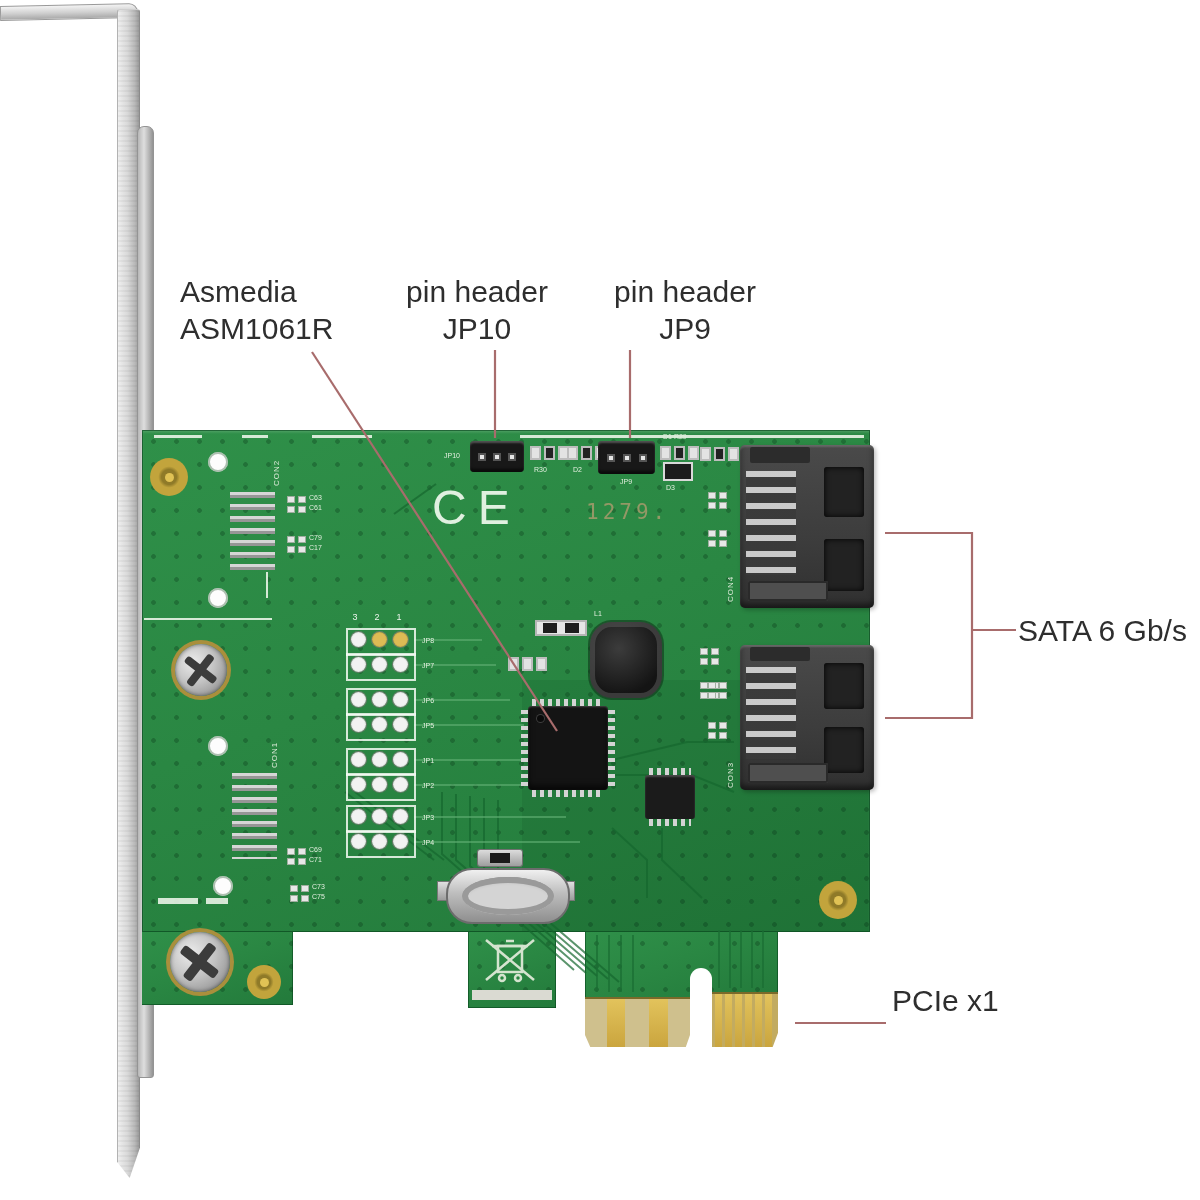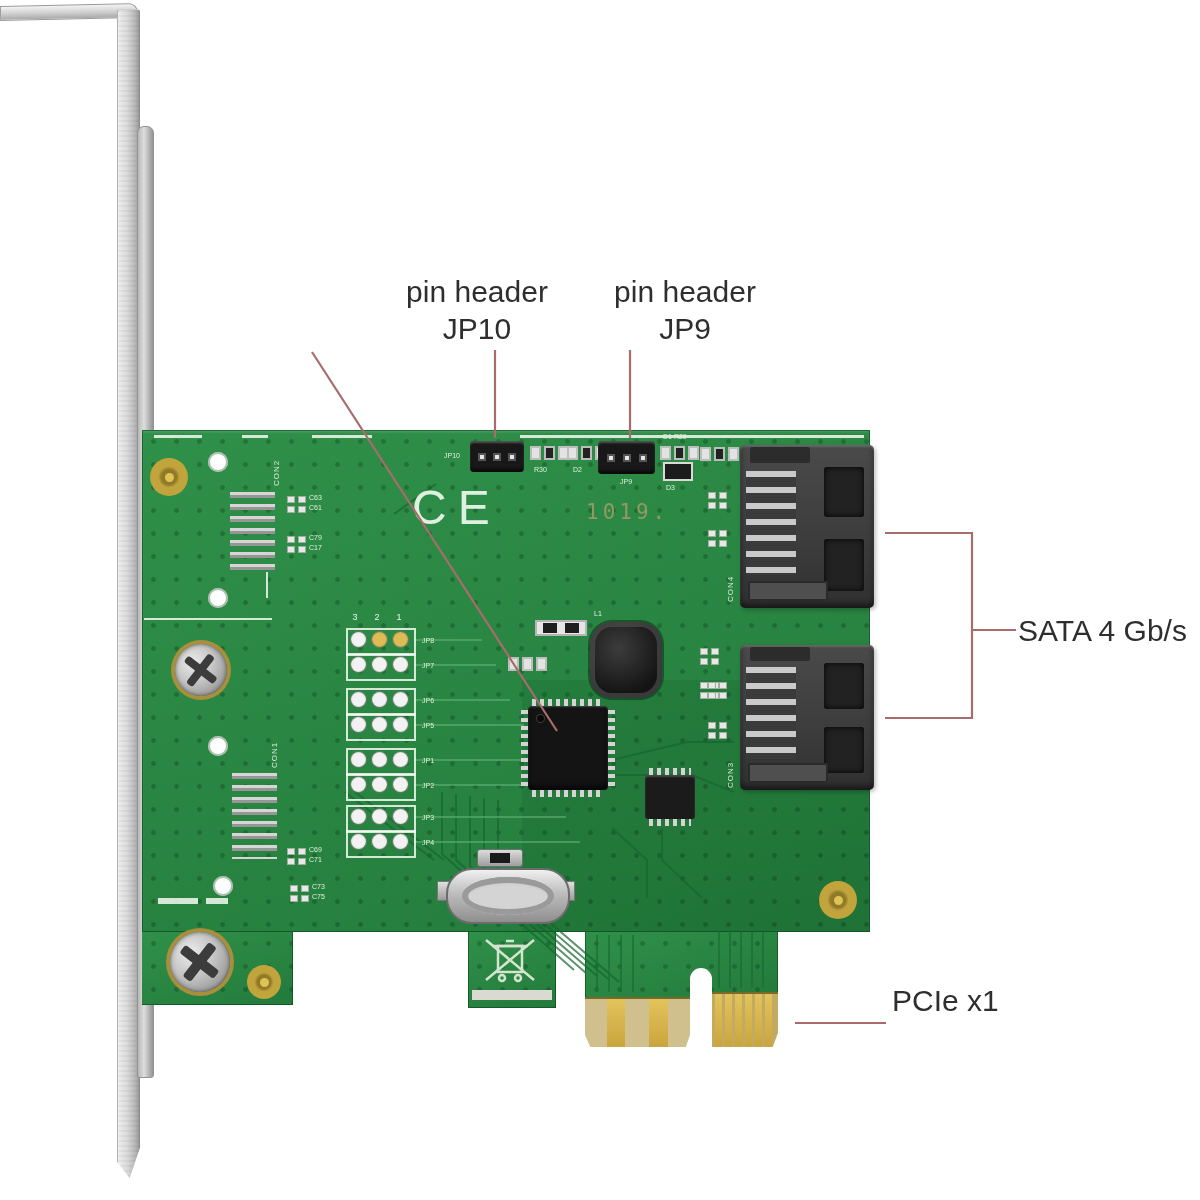"Asmedia" div.abs { html: none -> <div> <div>Asmedia</div> <div>ASM1061R</div> </div> }
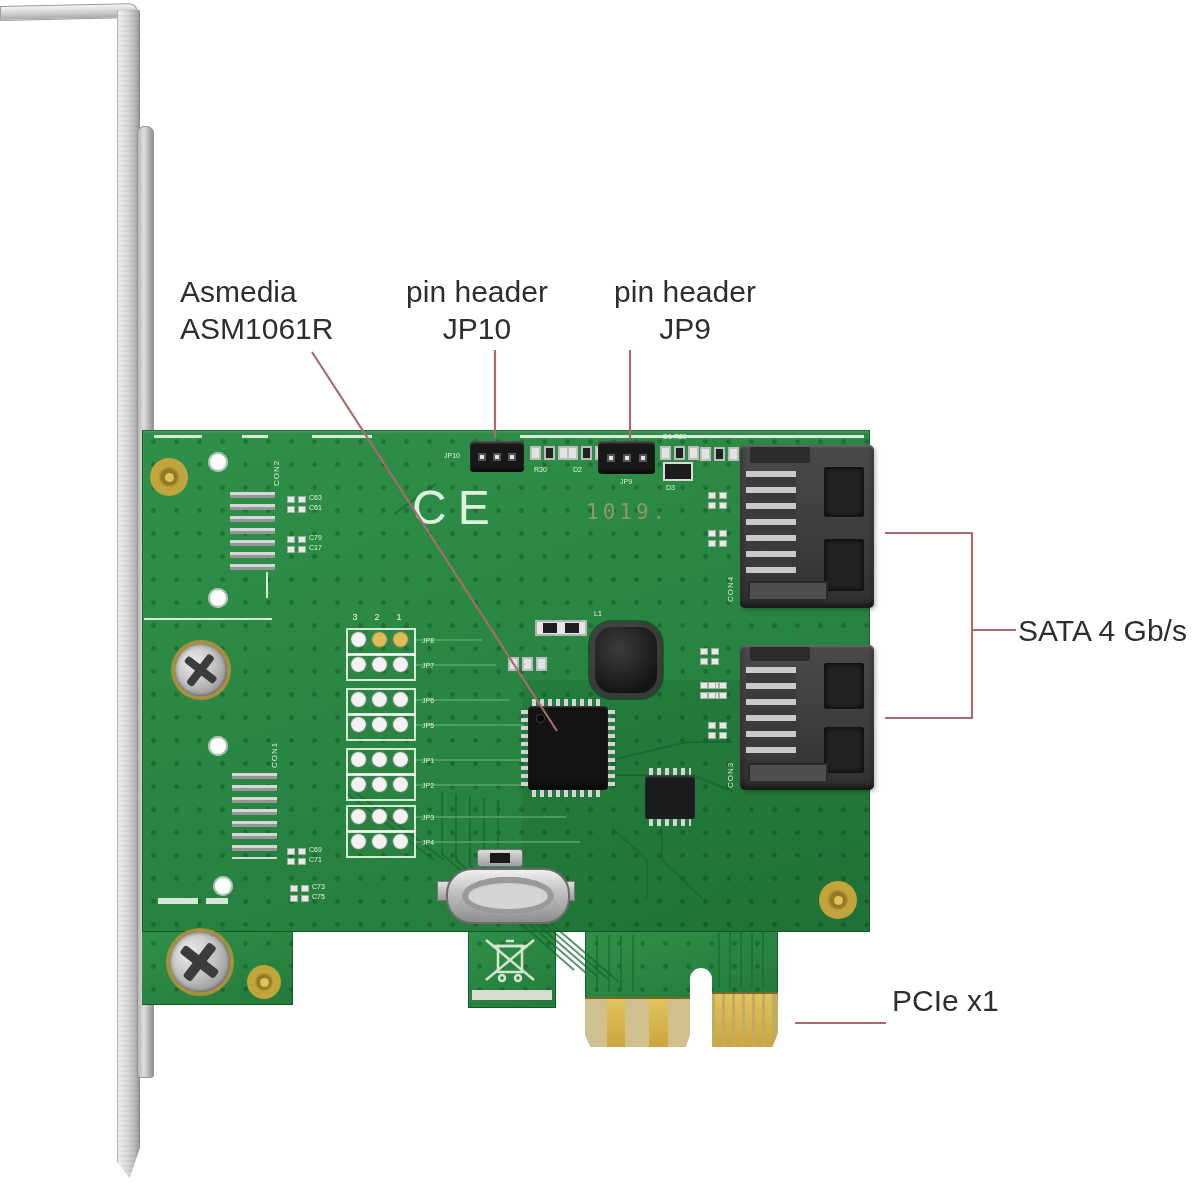"CE" span.abs { left: 270px -> 290px }
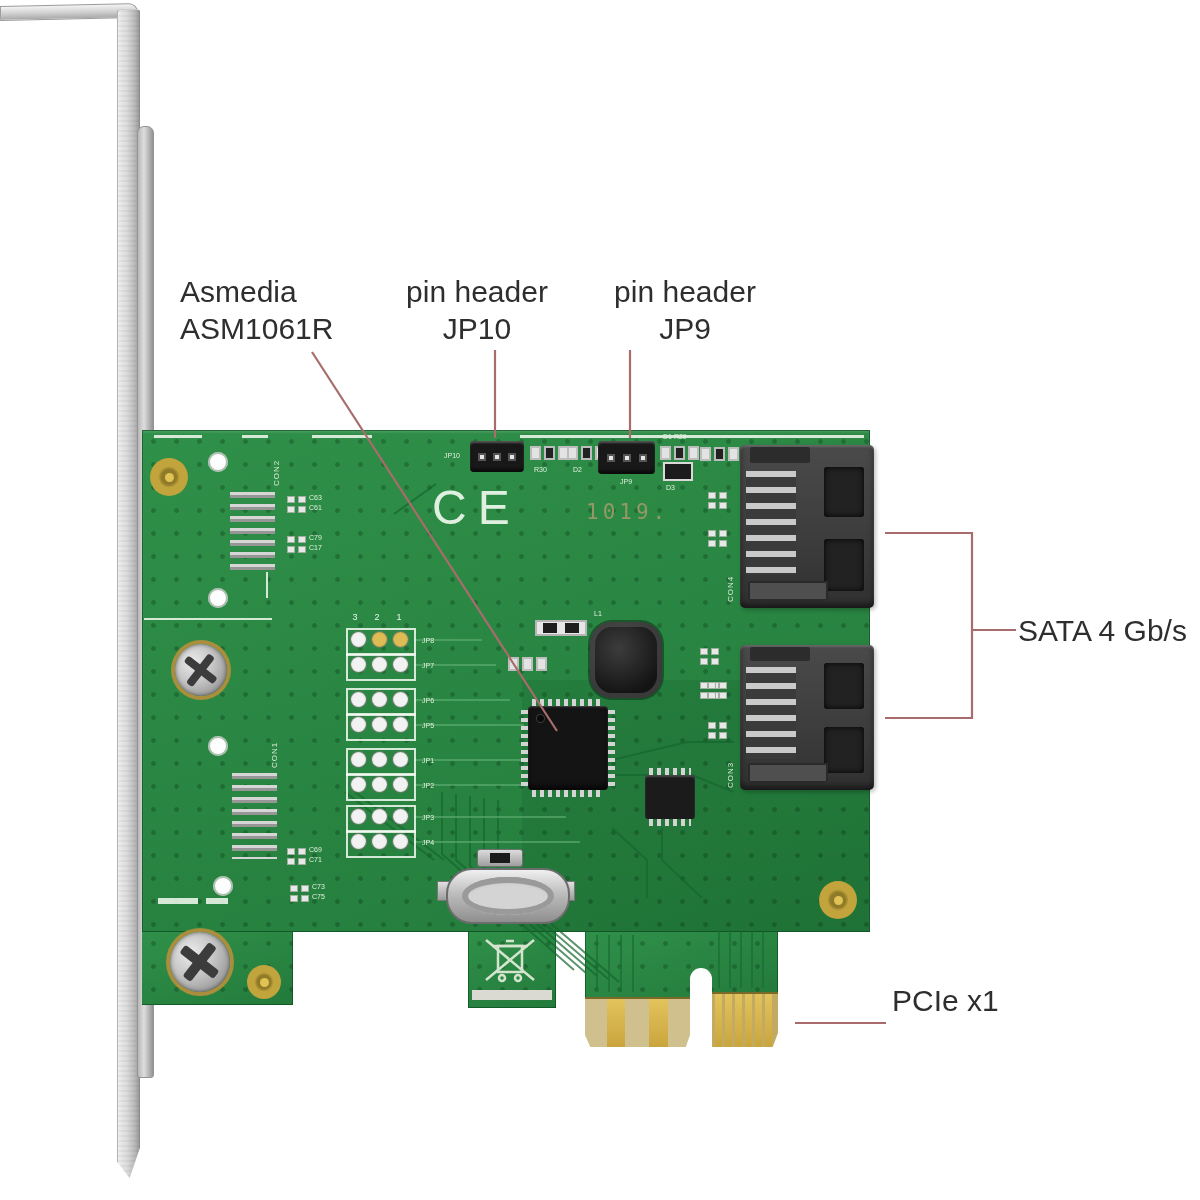"1019." span.abs { text: 1019 -> 1279 }
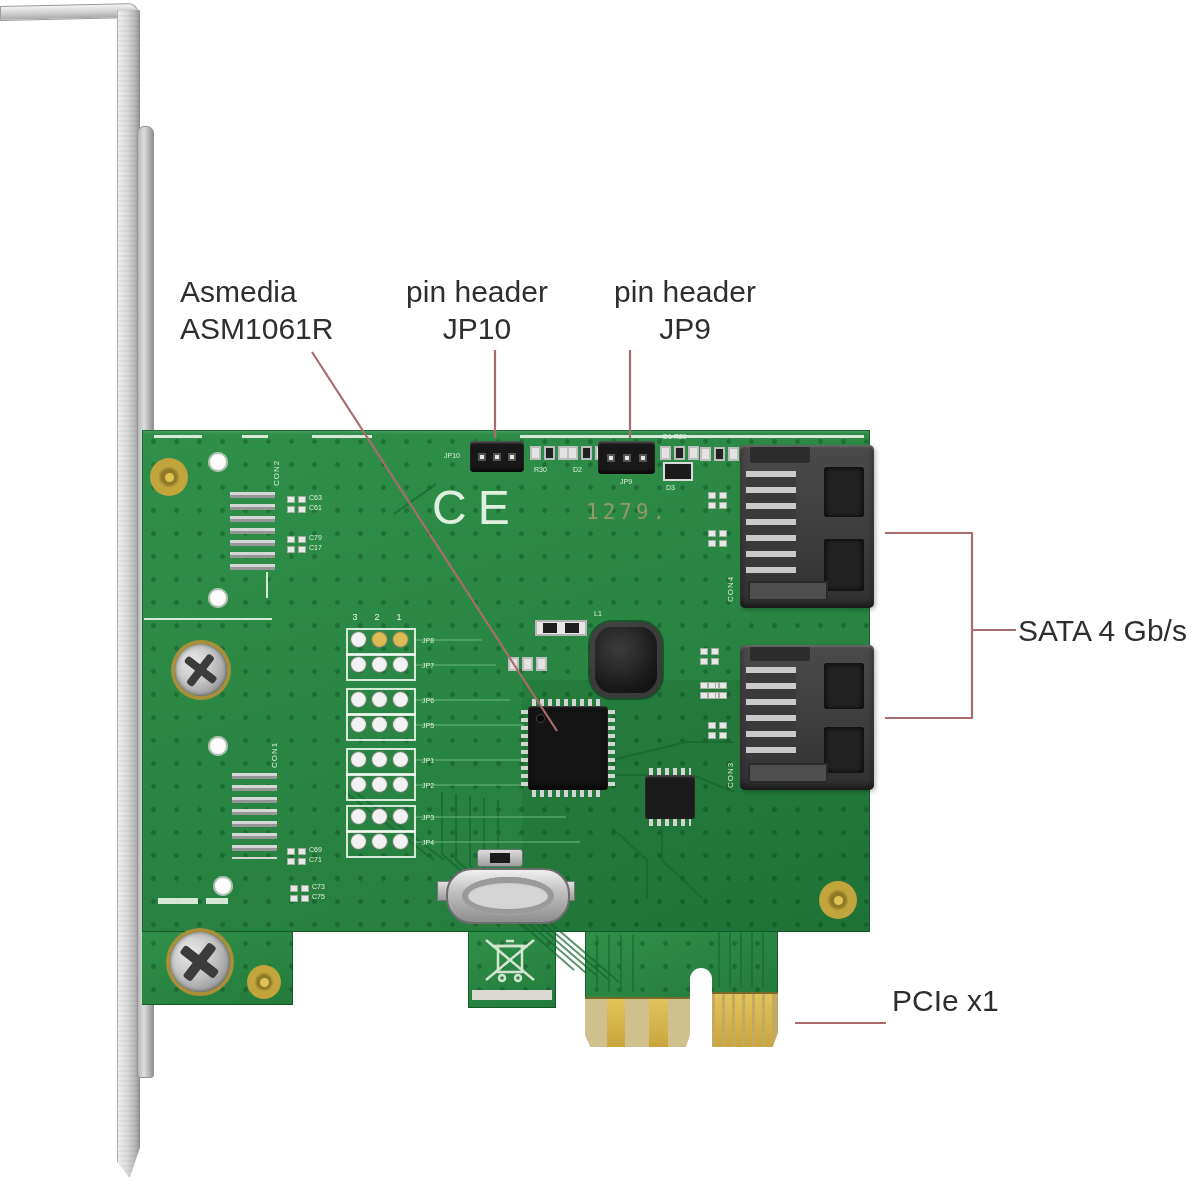"SATA 4 Gb/s" div.abs { text: 4 -> 6 }
